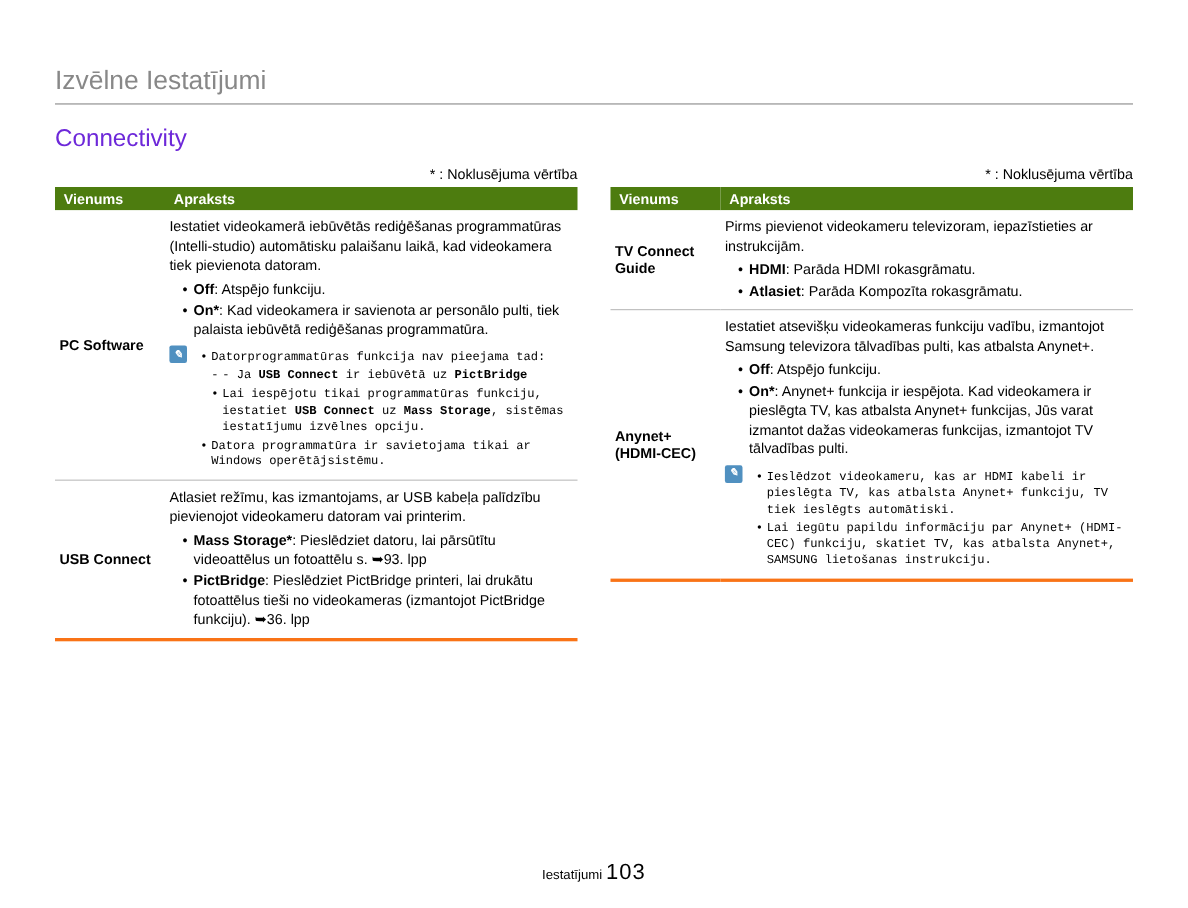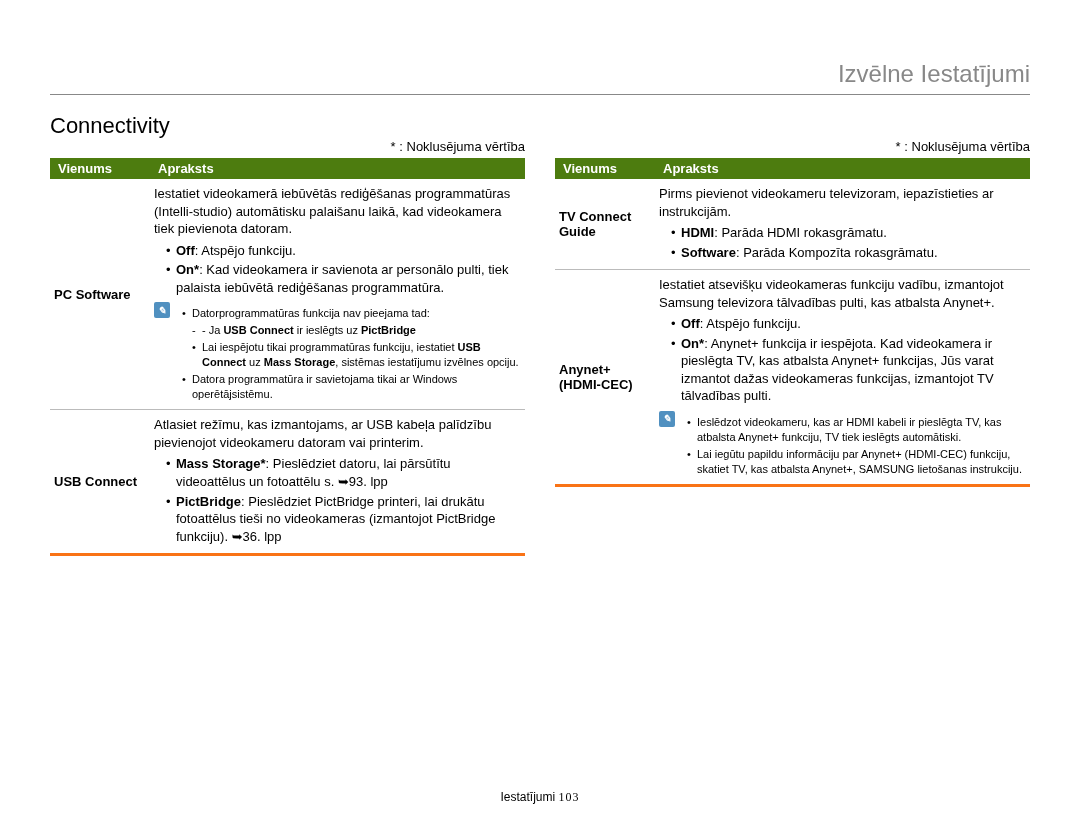"Izvēlne Iestatījumi" .page-title { text-align: right -> none }
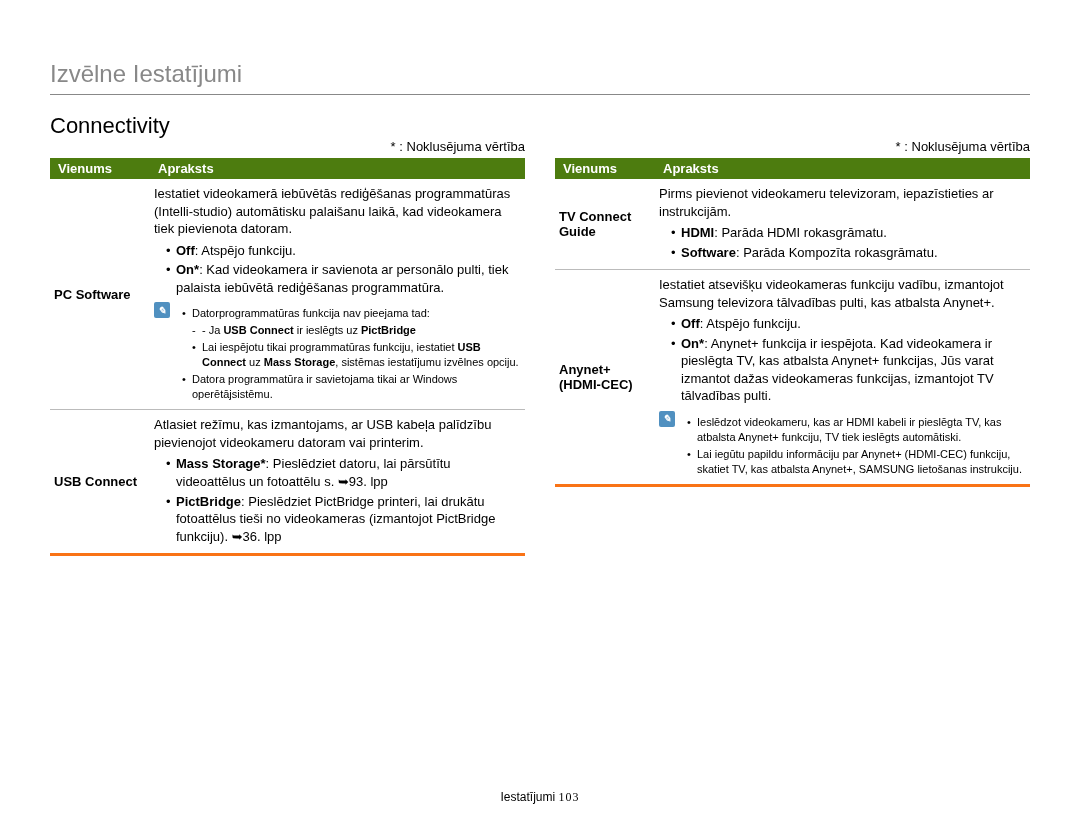"Connectivity" .section-title { color: #000000 -> #6d28d9; margin-bottom: 0 -> 12px }
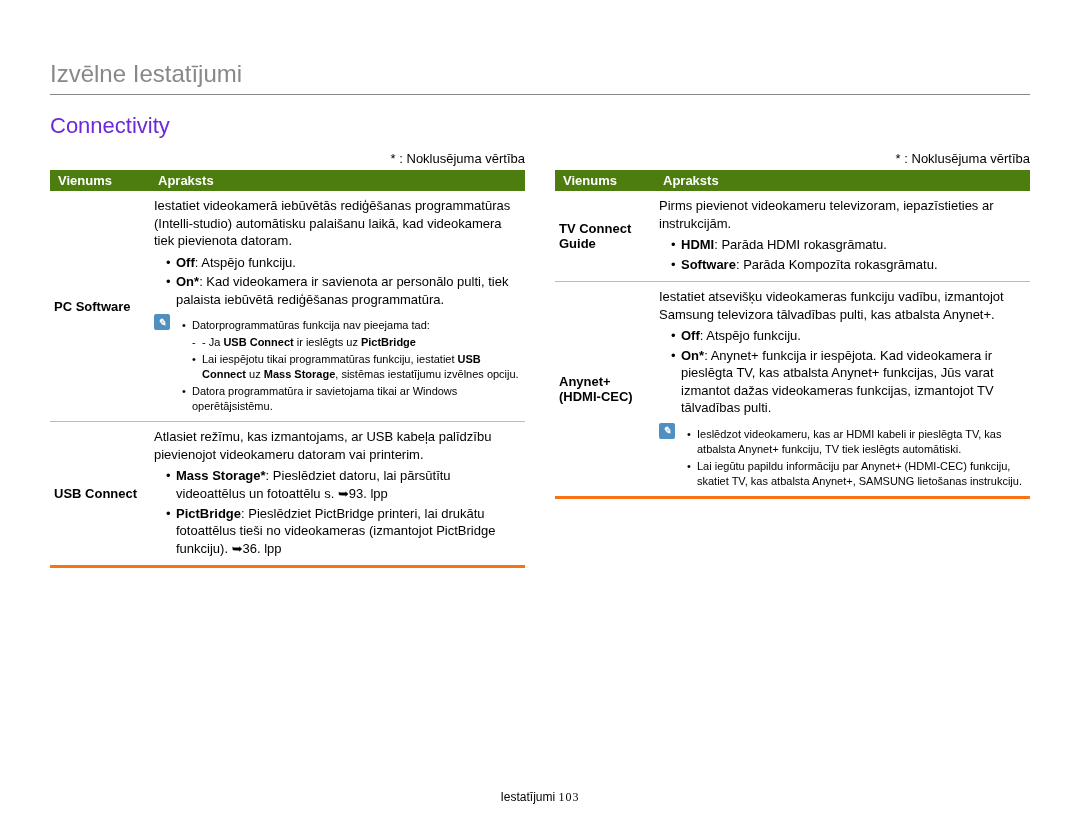"Software" b { text: Software -> Atlasiet }
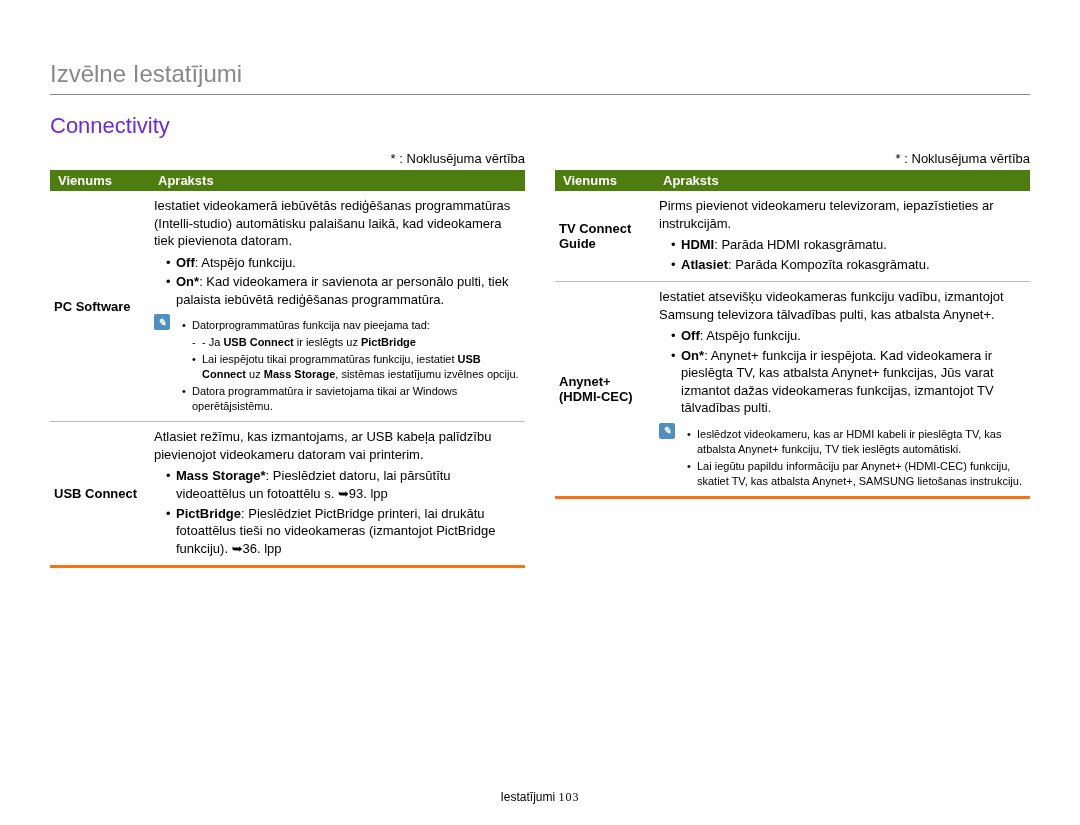"Datorprogrammatūras funkcija nav" .note-box ul { font-family: none -> Liberation Mono, monospace }
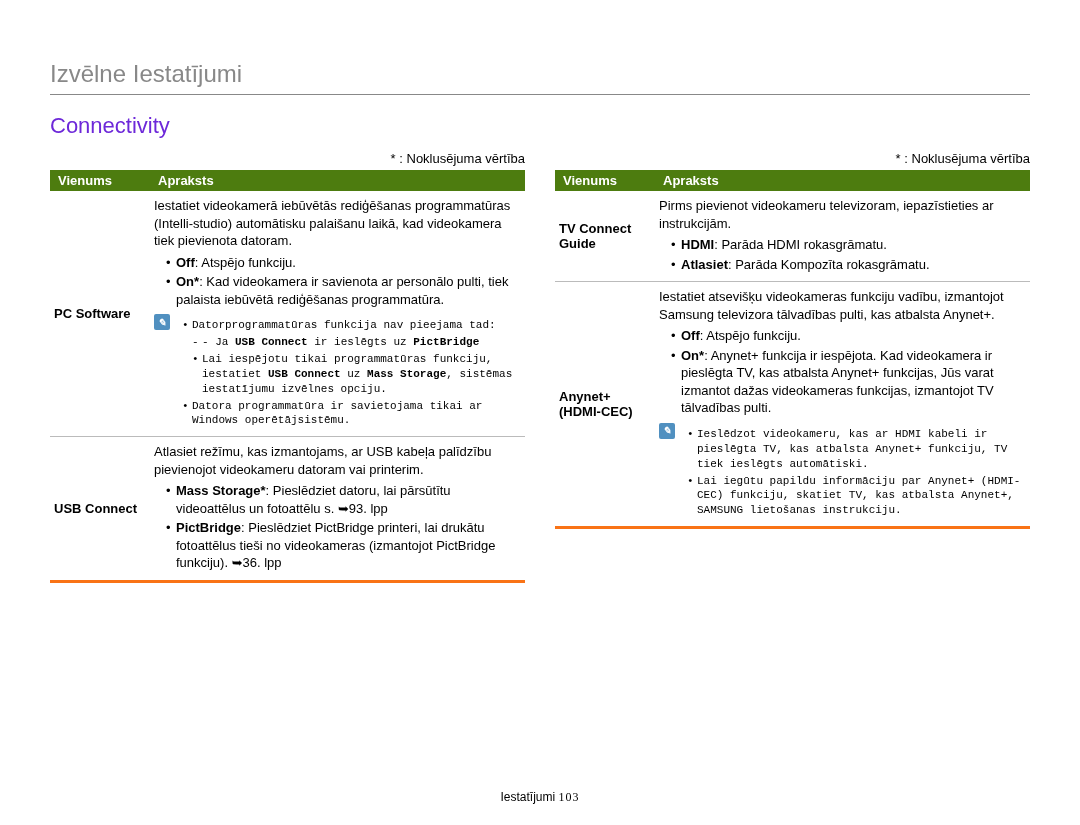"ir ieslēgts uz" span { text: ieslēgts -> iebūvētā }
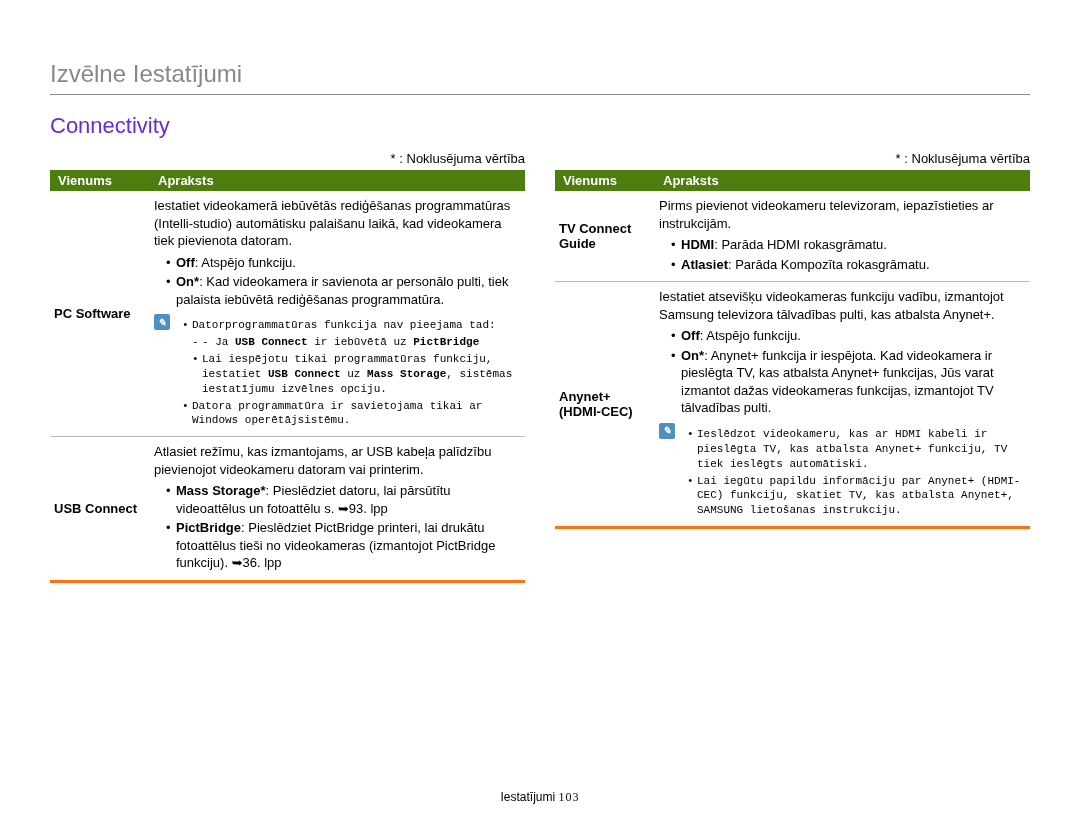"103" .footer .num { font-family: Liberation Serif, serif -> none; font-size: 12px -> 20px }
